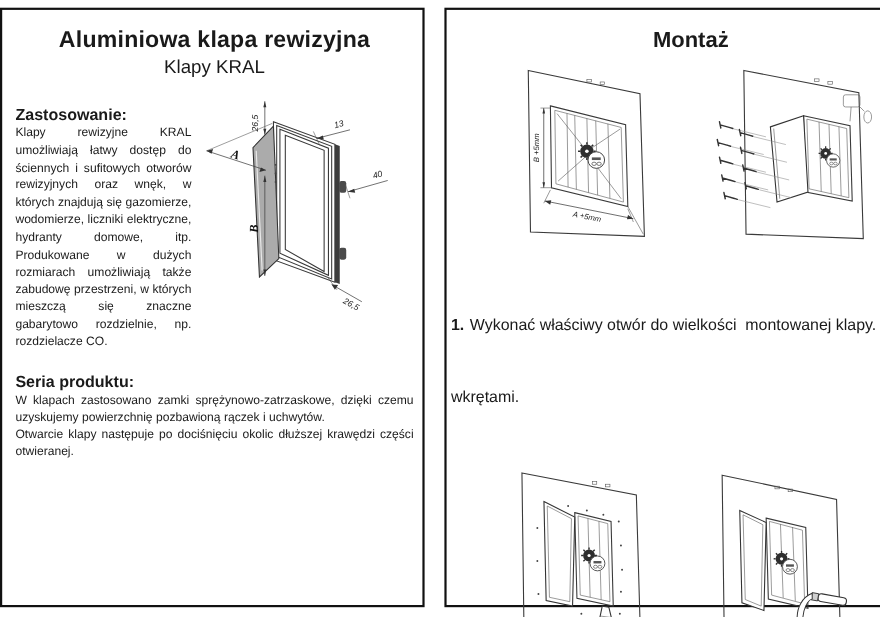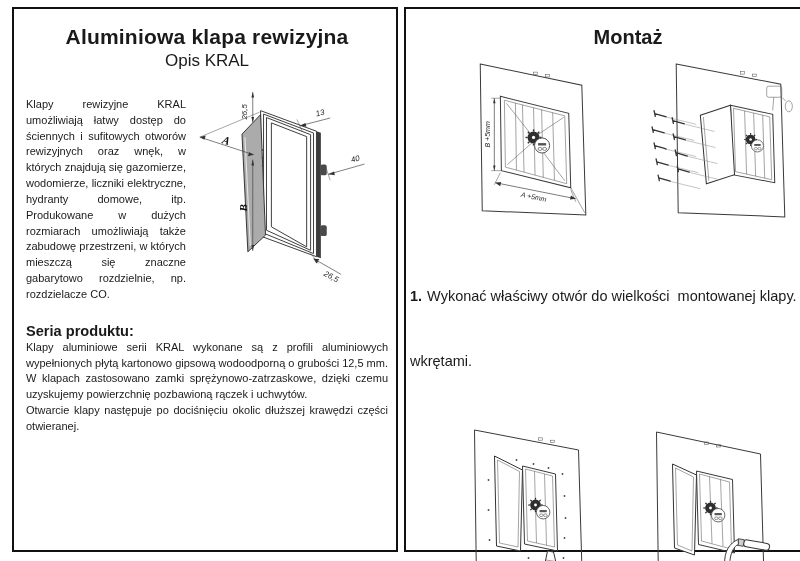"Aluminiowa klapa rewizyjna" #left-panel { left: 12px -> 0 }
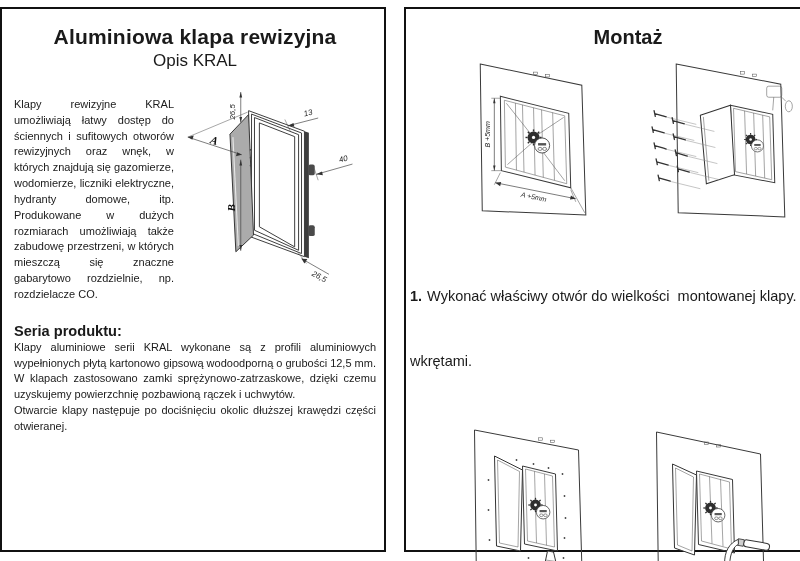"Opis KRAL" div.doc-subtitle { text: Opis -> Klapy }
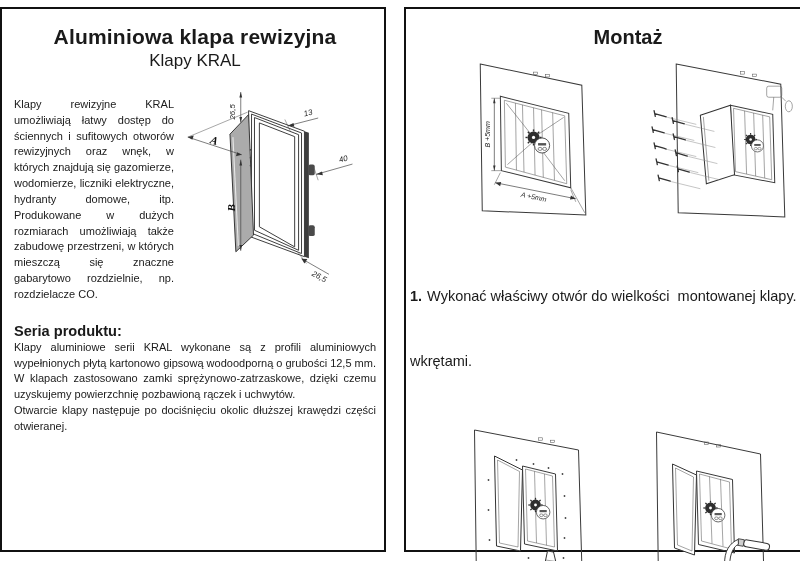"Zastosowanie:" h3.sec { html: none -> <h3>Zastosowanie:</h3> }
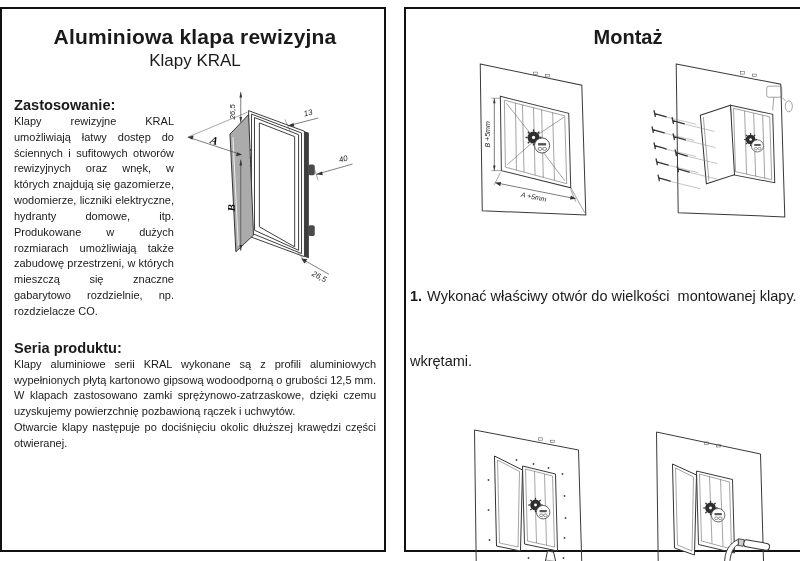"Klapy aluminiowe serii KRAL wykonane" p.body { html: <p>Klapy aluminiowe serii KRAL wykonane są z profili aluminiowych wypełnionych płytą kartonowo gipsową wodoodporną o grubości 12,5 mm.</p> -> none }
